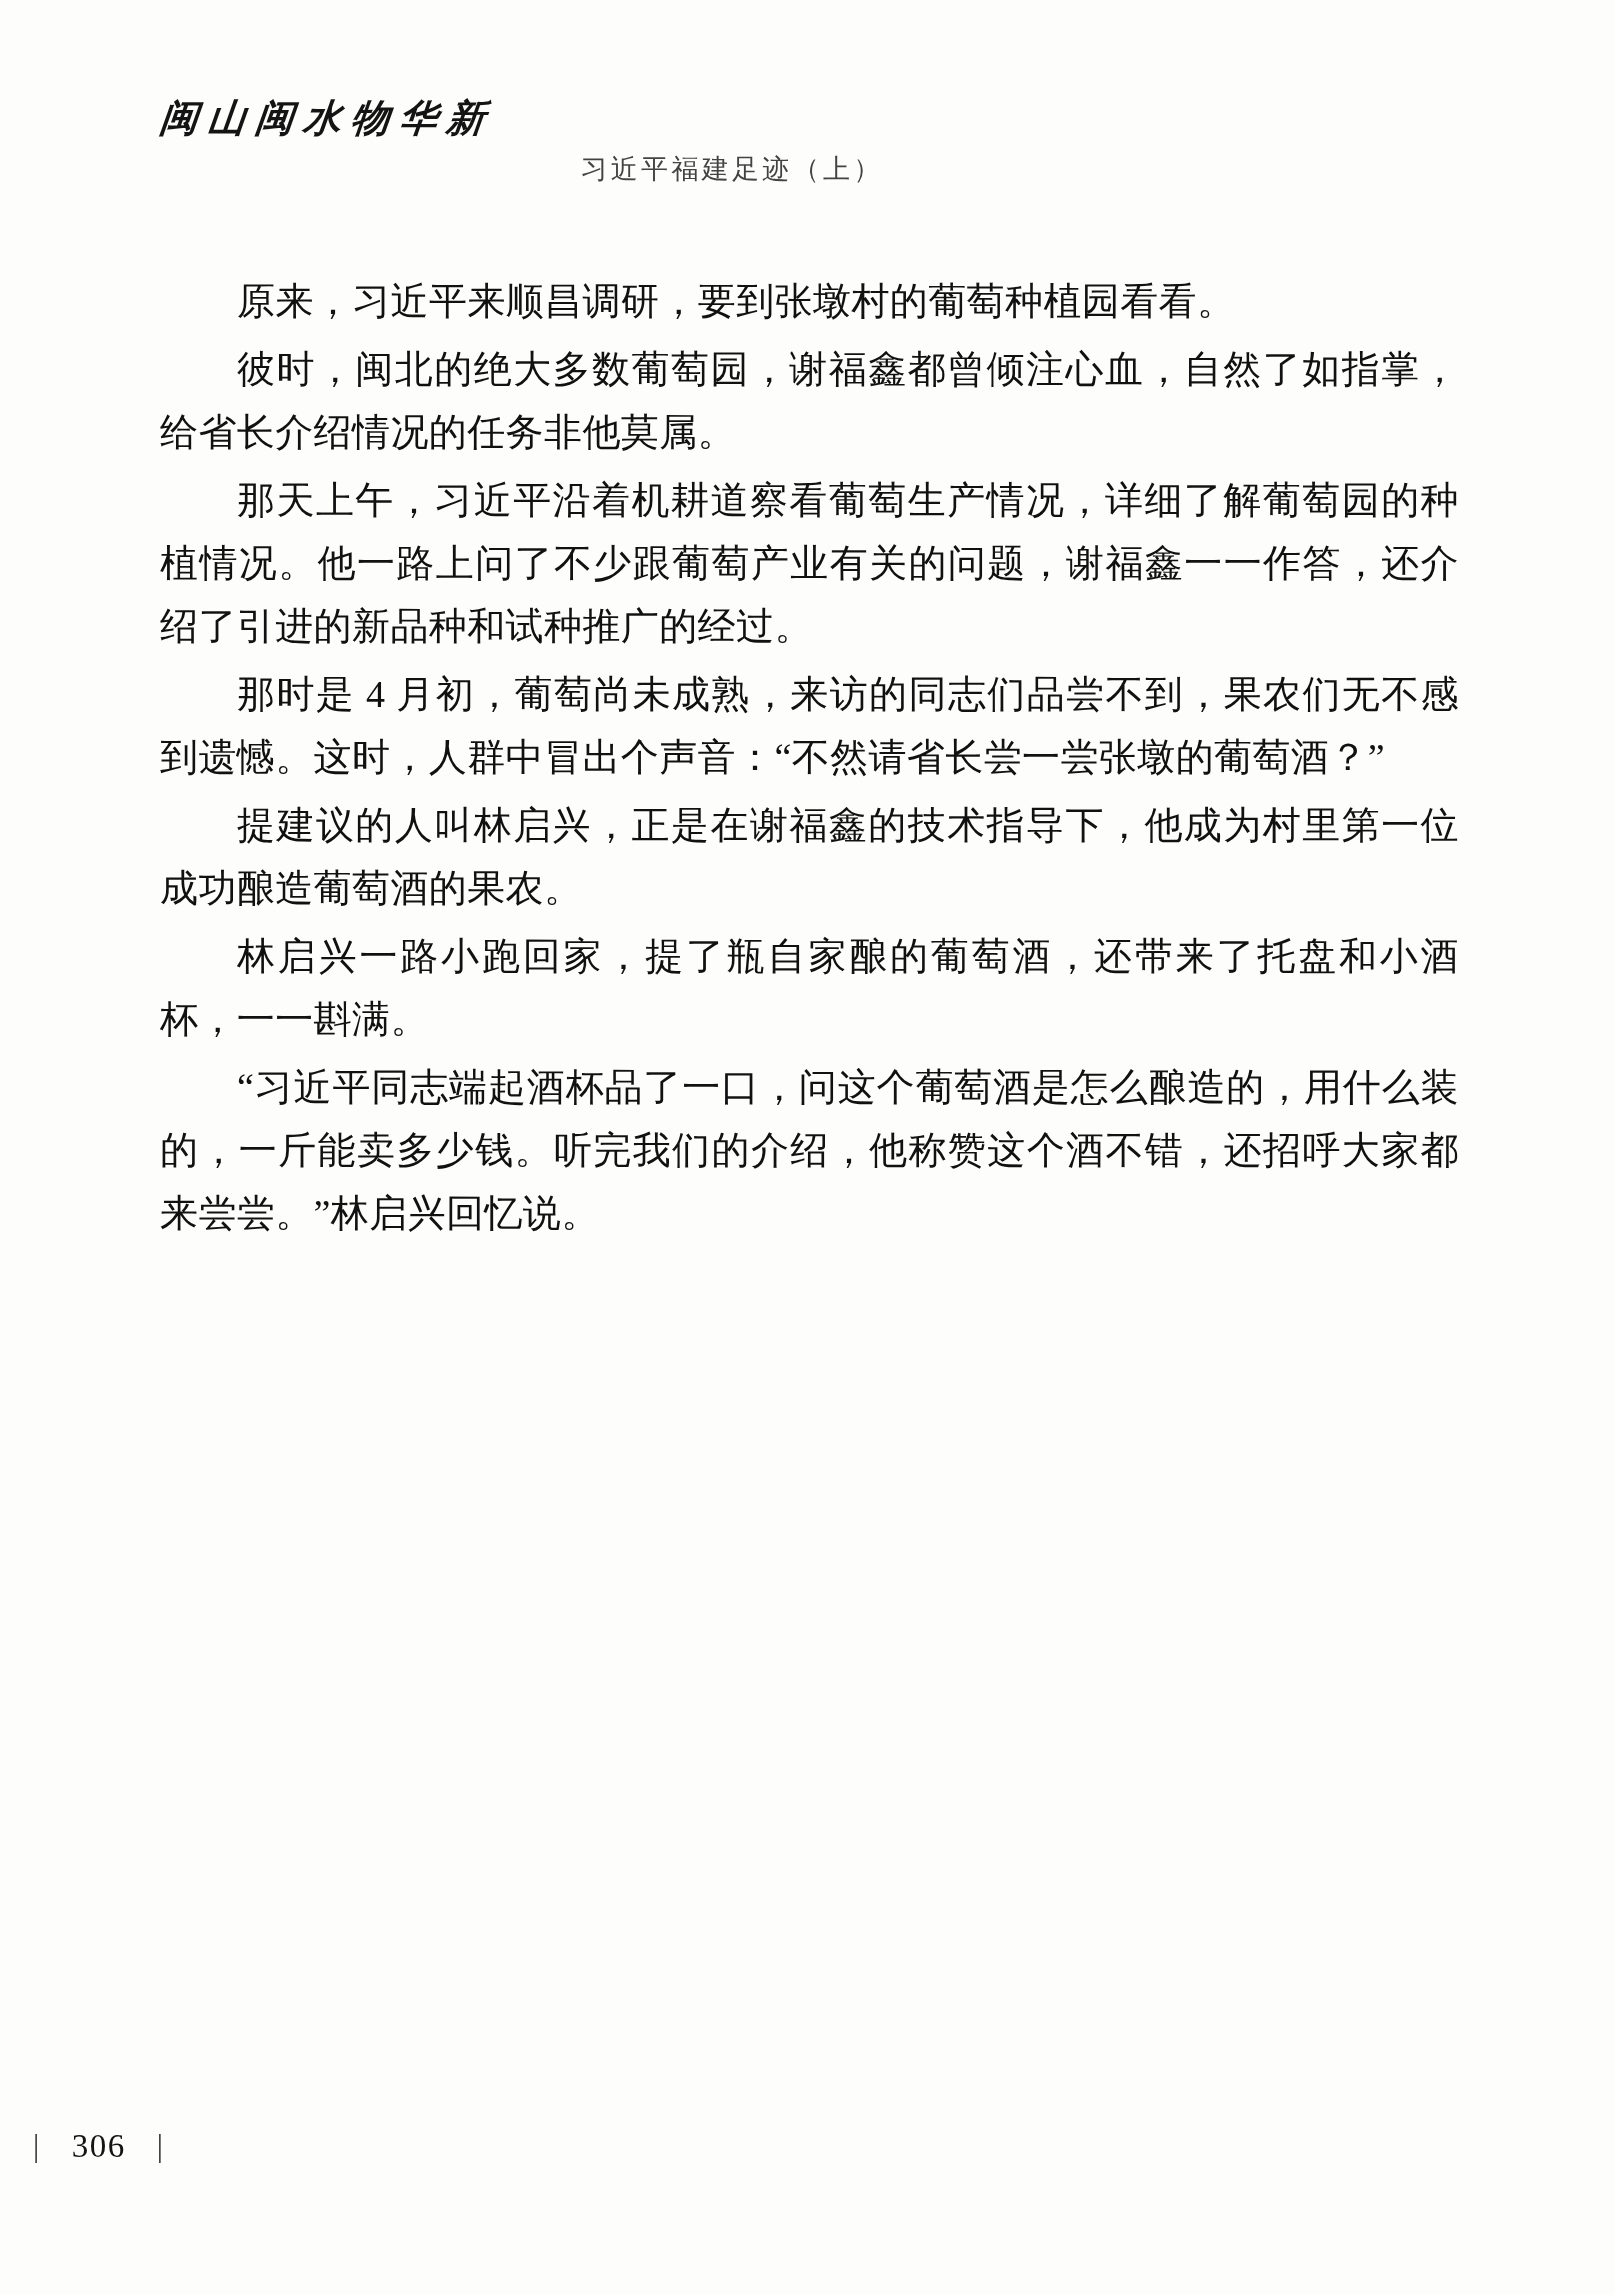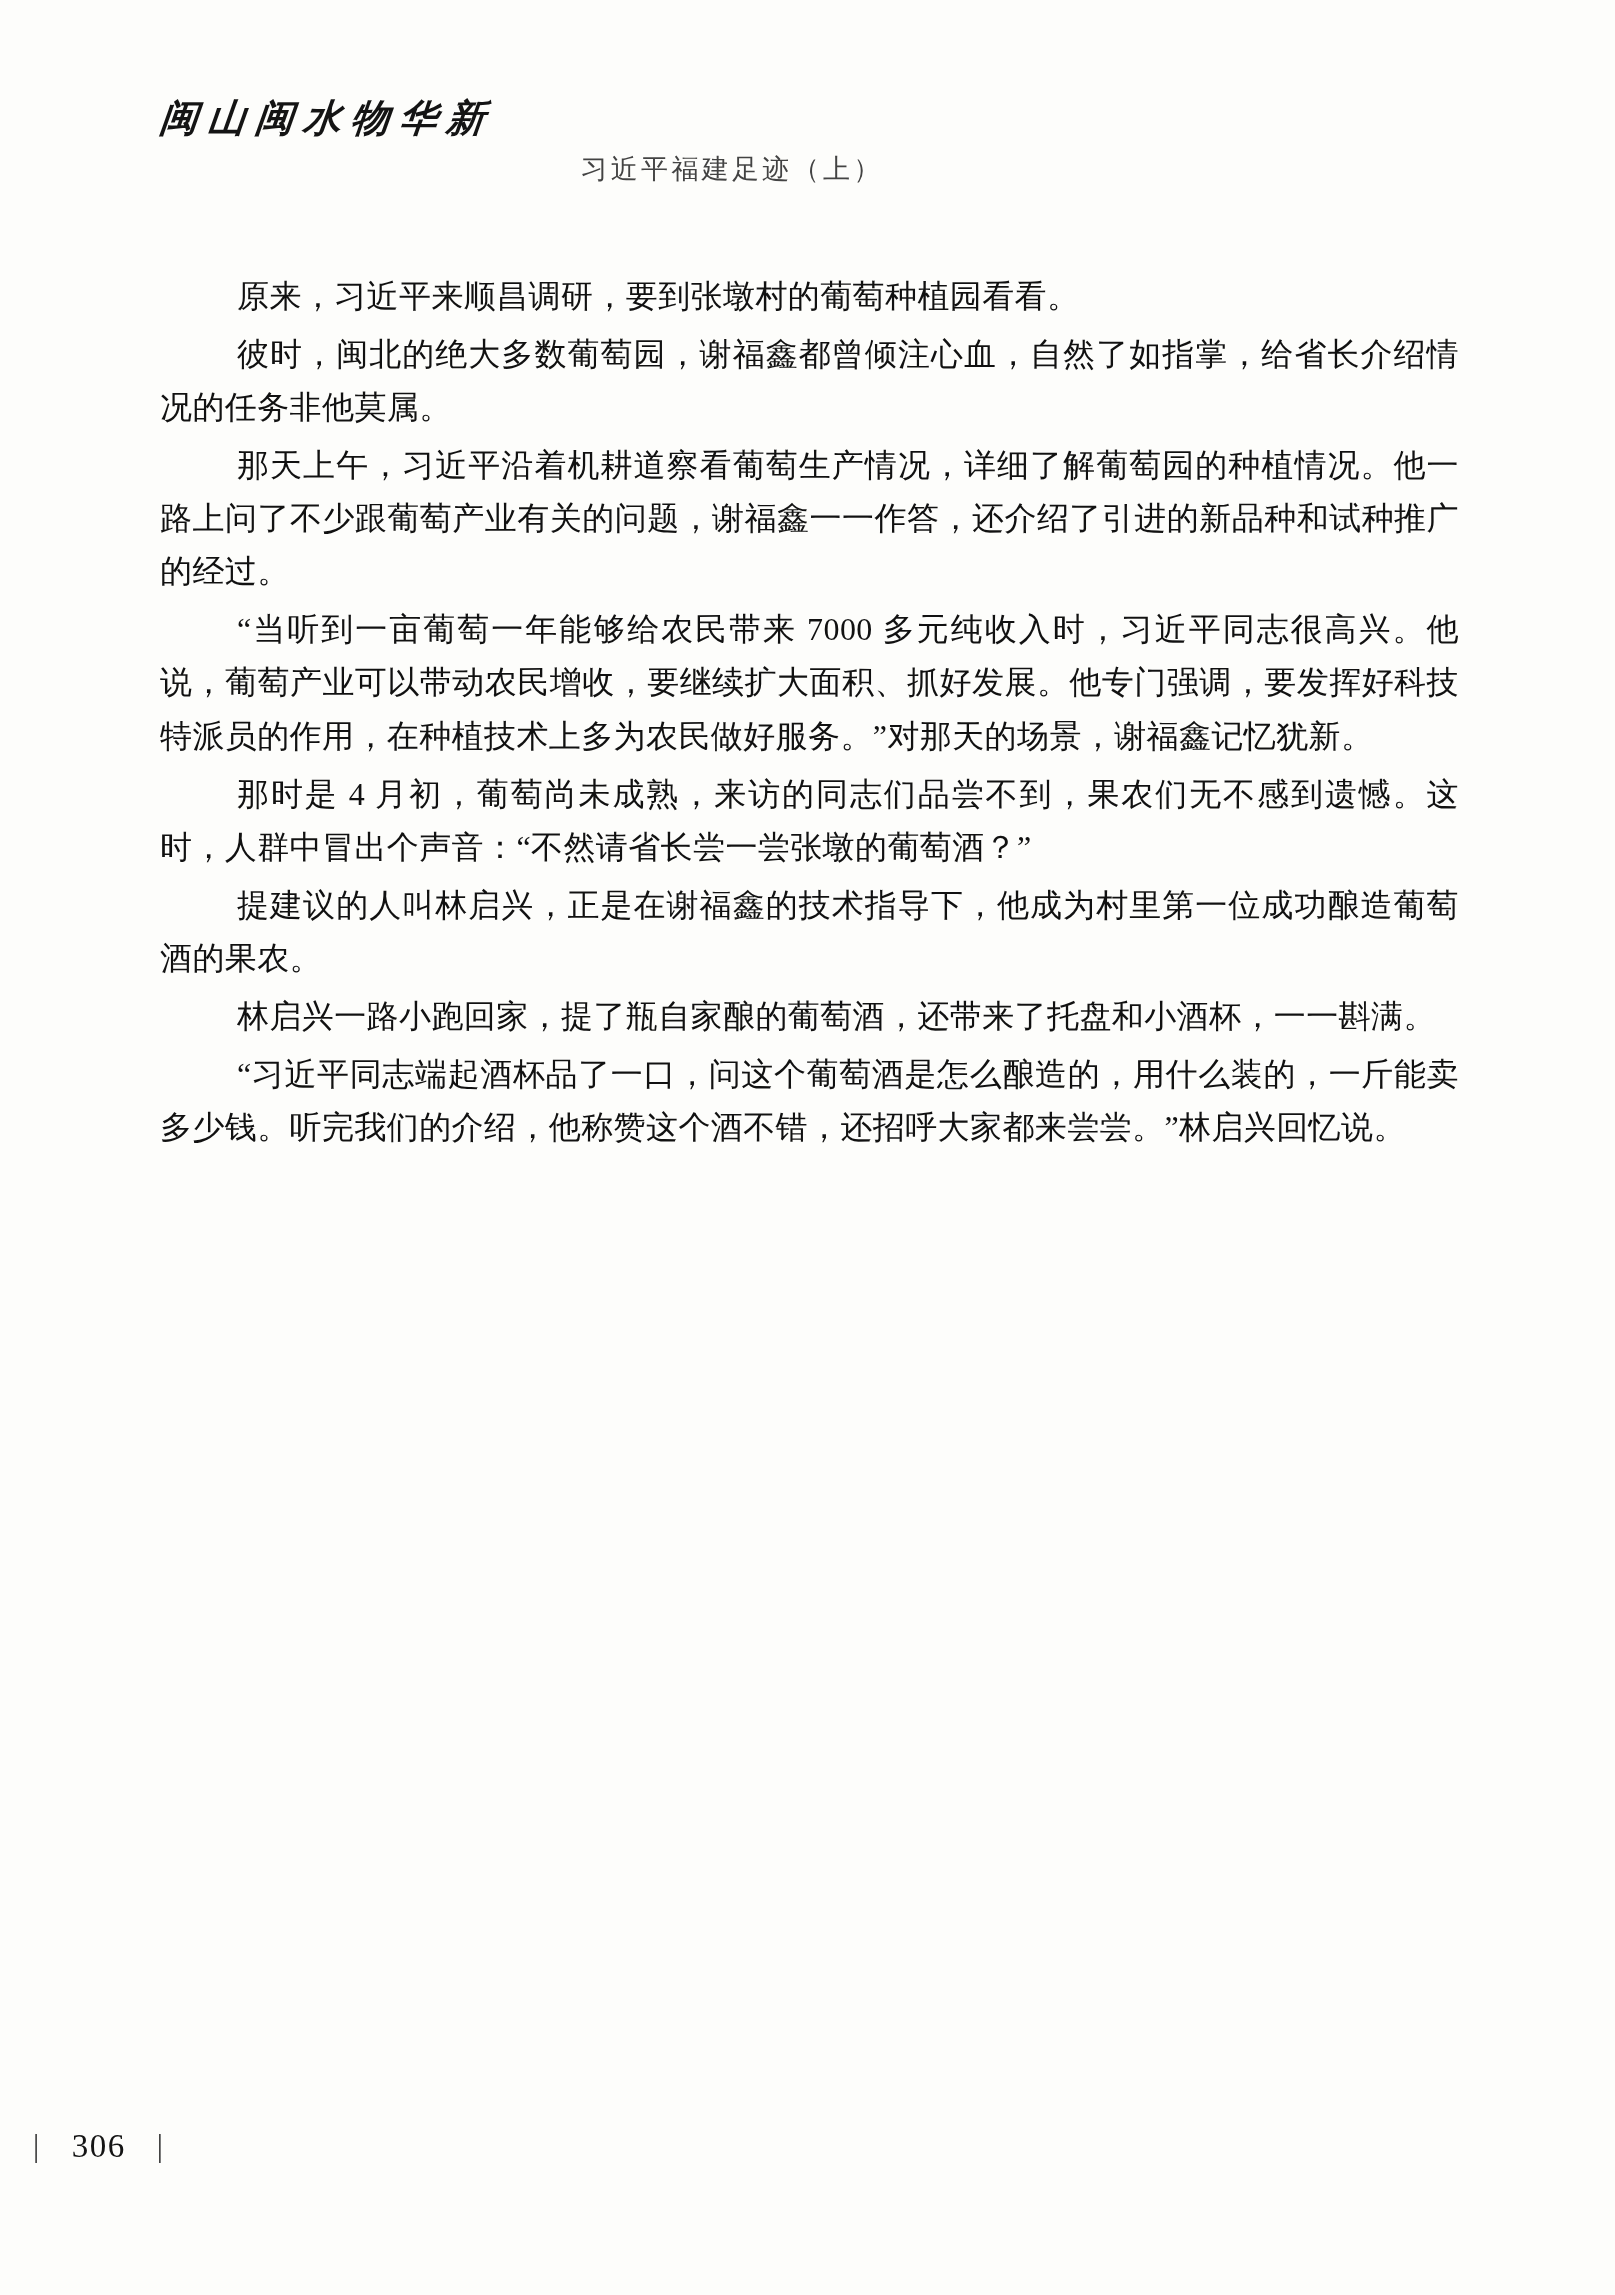"原来，习近平来顺昌调研，要到张墩村的葡萄种植园看看。" p.para { font-size: 32px -> 38px }
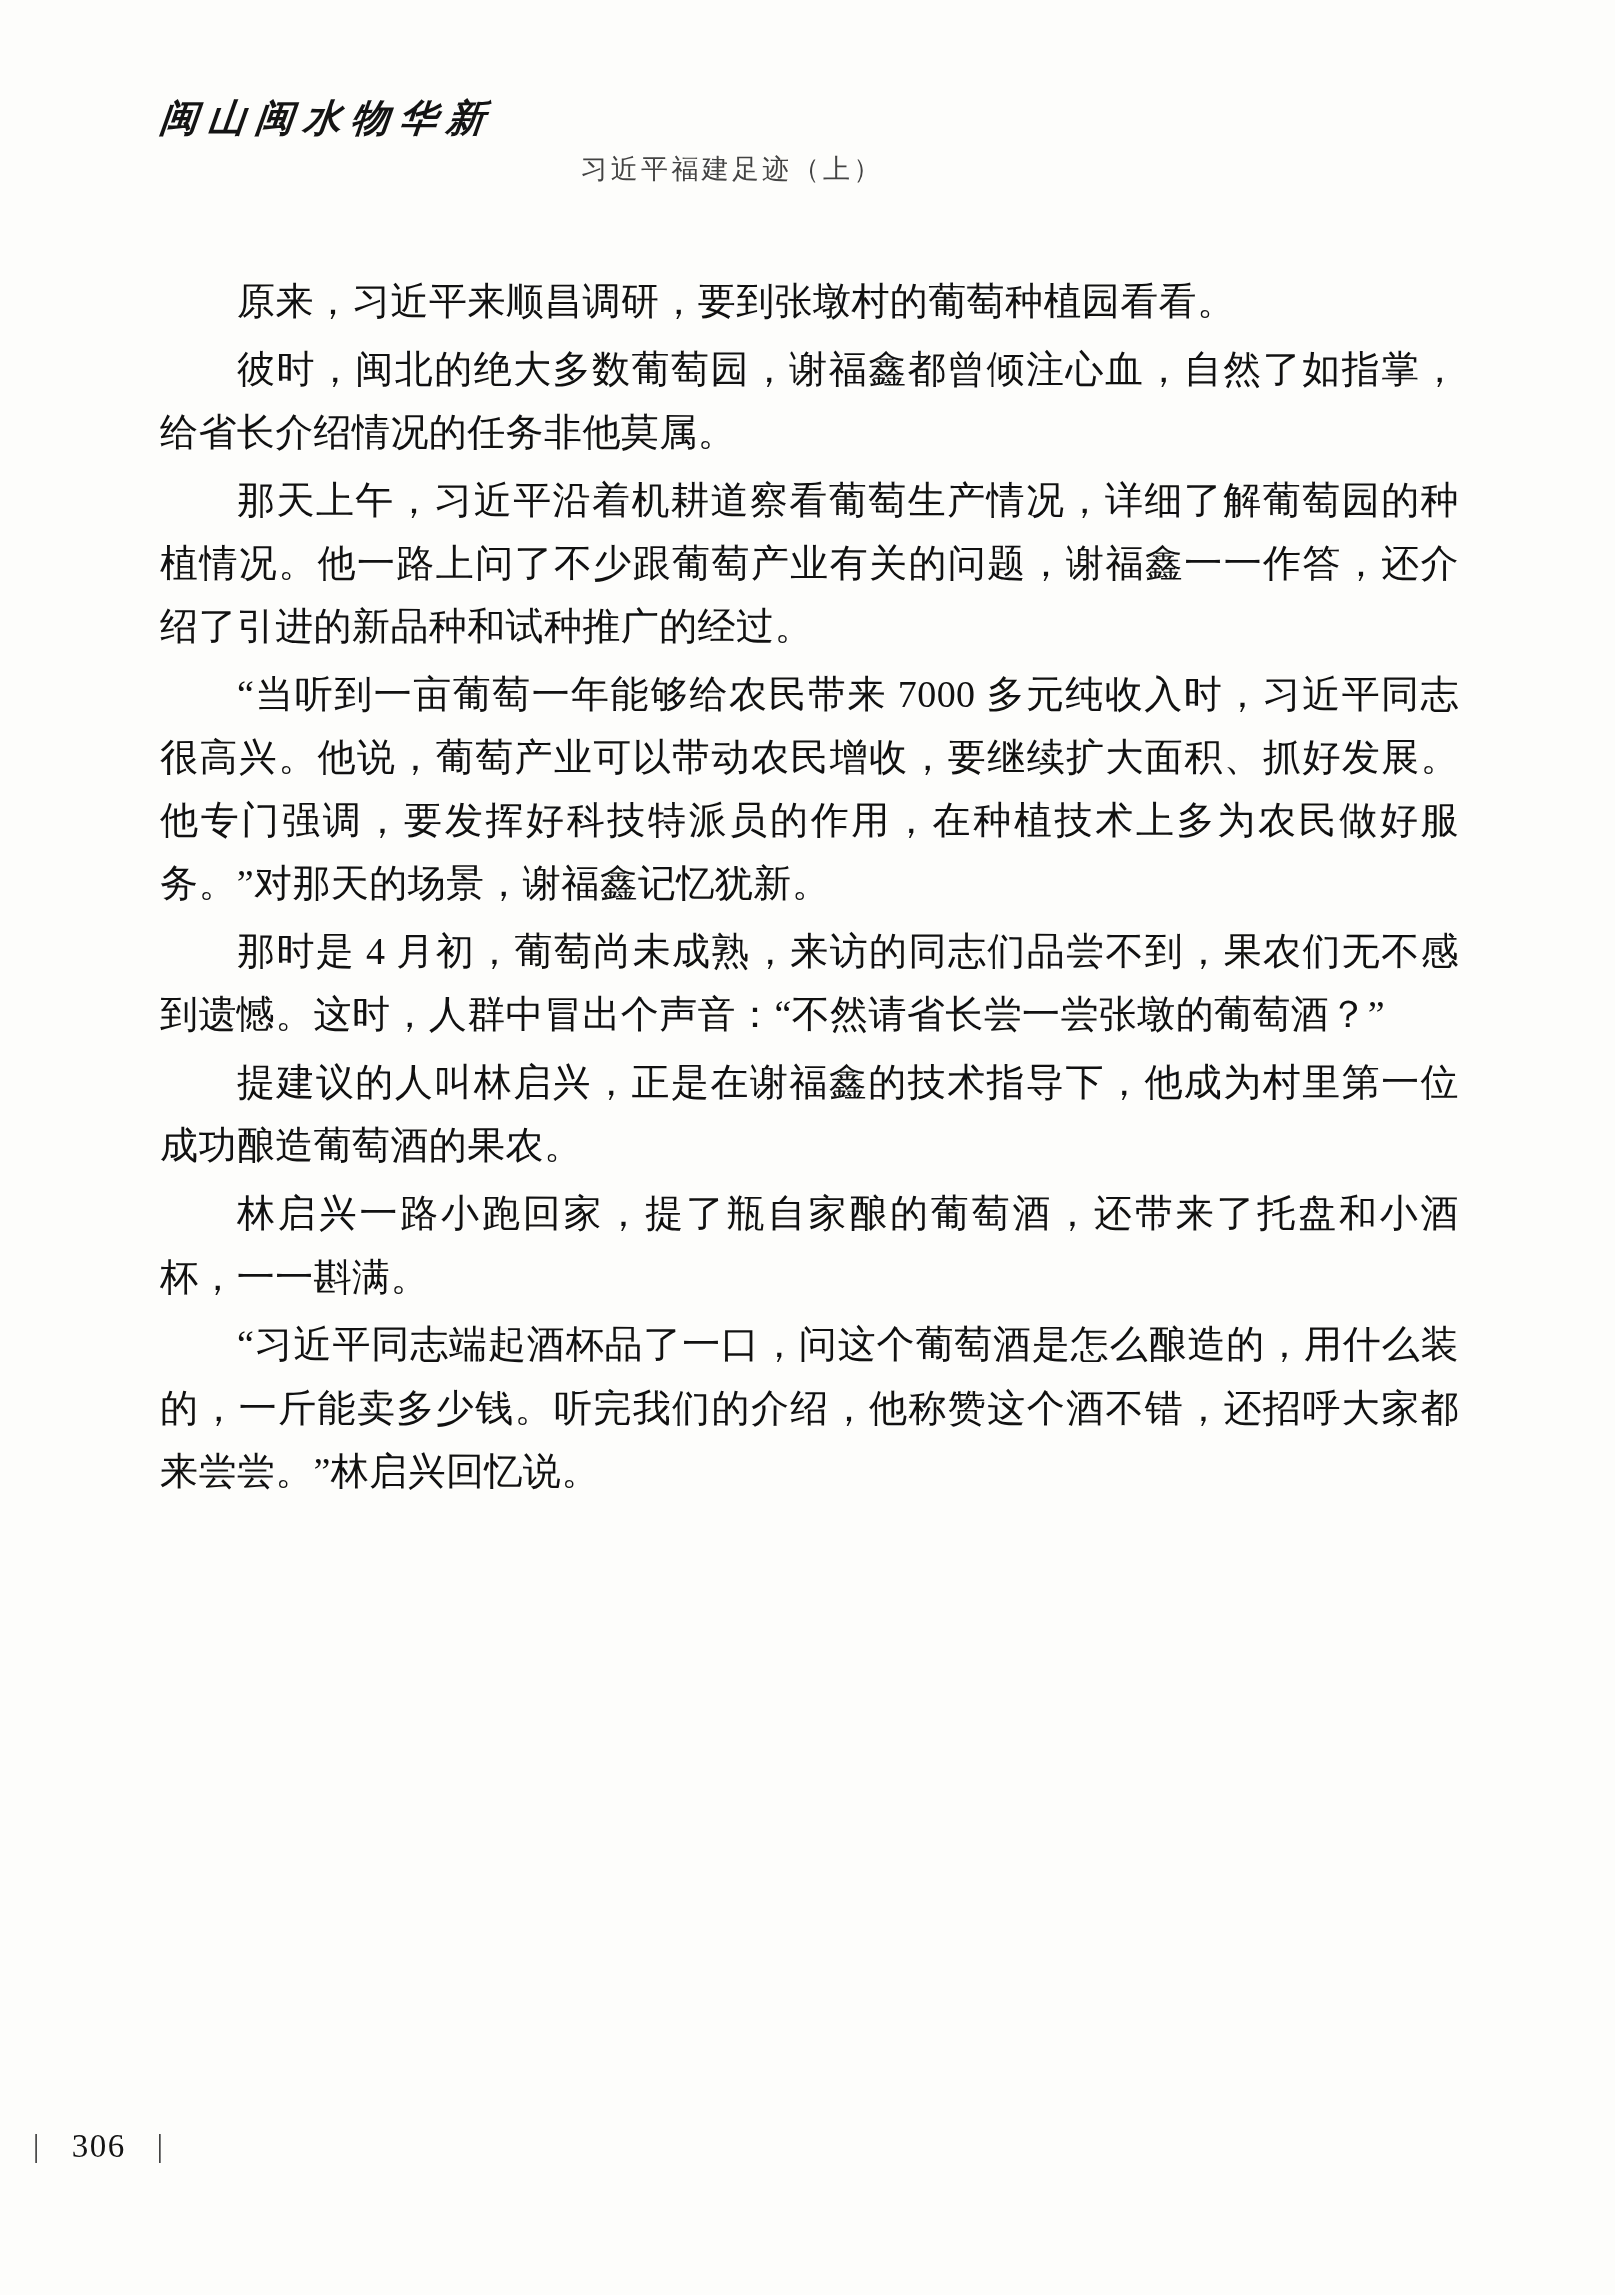"“当听到一亩葡萄一年能够给农民带来 7000" p.para { html: <p>“当听到一亩葡萄一年能够给农民带来 7000 多元纯收入时，习近平同志很高兴。他说，葡萄产业可以带动农民增收，要继续扩大面积、抓好发展。他专门强调，要发挥好科技特派员的作用，在种植技术上多为农民做好服务。”对那天的场景，谢福鑫记忆犹新。</p> -> none }
